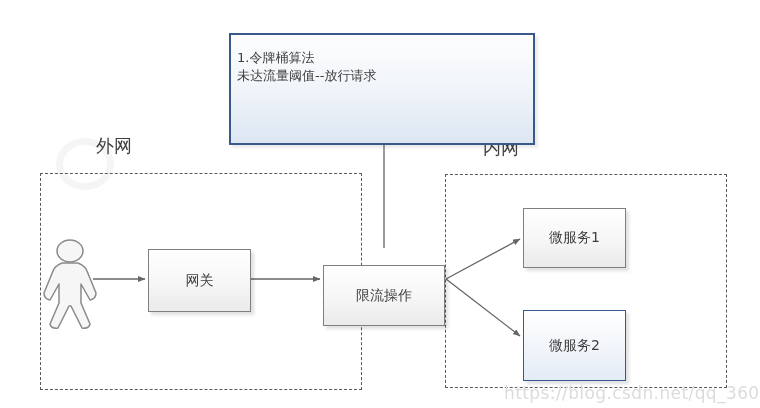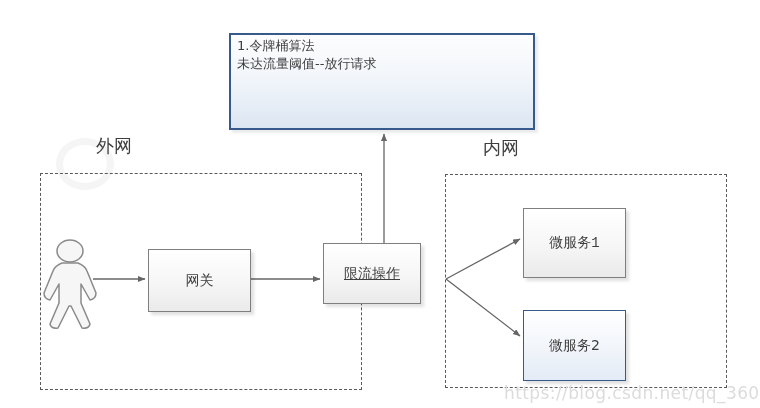"1.令牌桶算法" .annotation { height: 97px -> 112px; padding: 2px 6px -> 14px 6px }
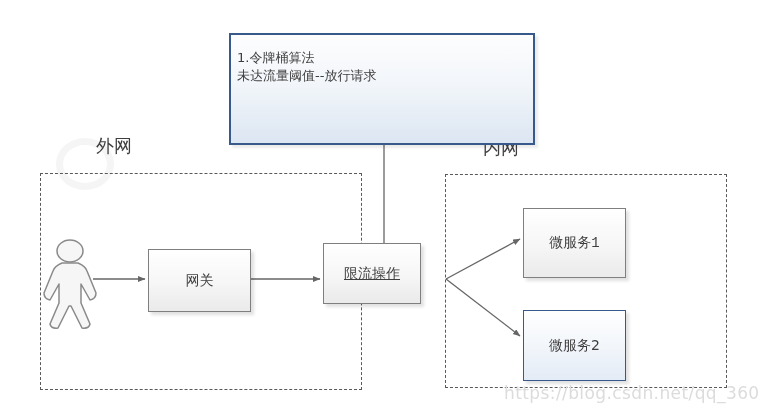"微服务1" .node-ms1 { font-family: Liberation Mono, monospace -> none; height: 70px -> 60px }
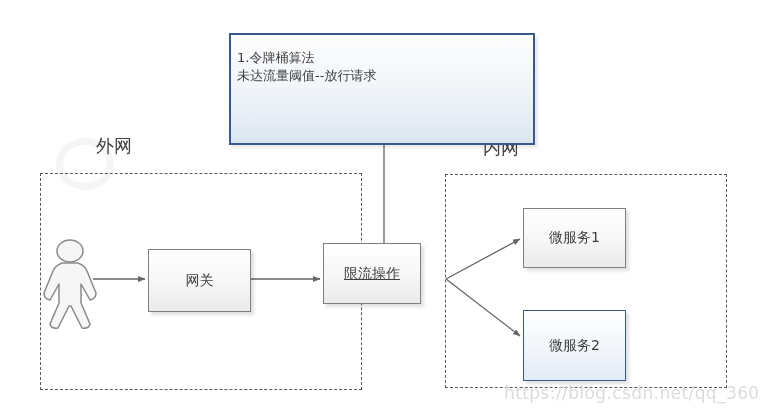"限流操作" .node-ratelimit { text-decoration: underline -> none; top: 243px -> 265px; width: 98px -> 122px }
